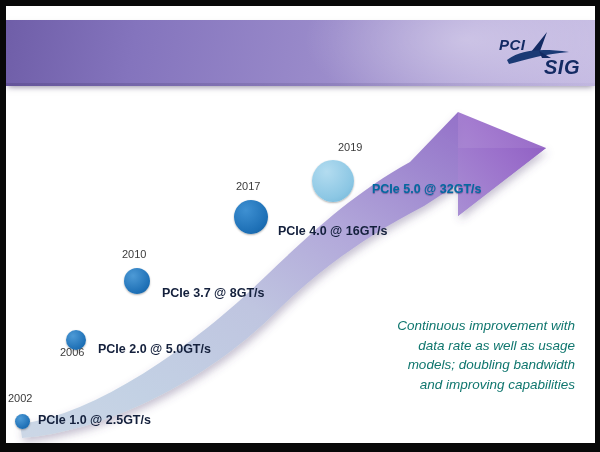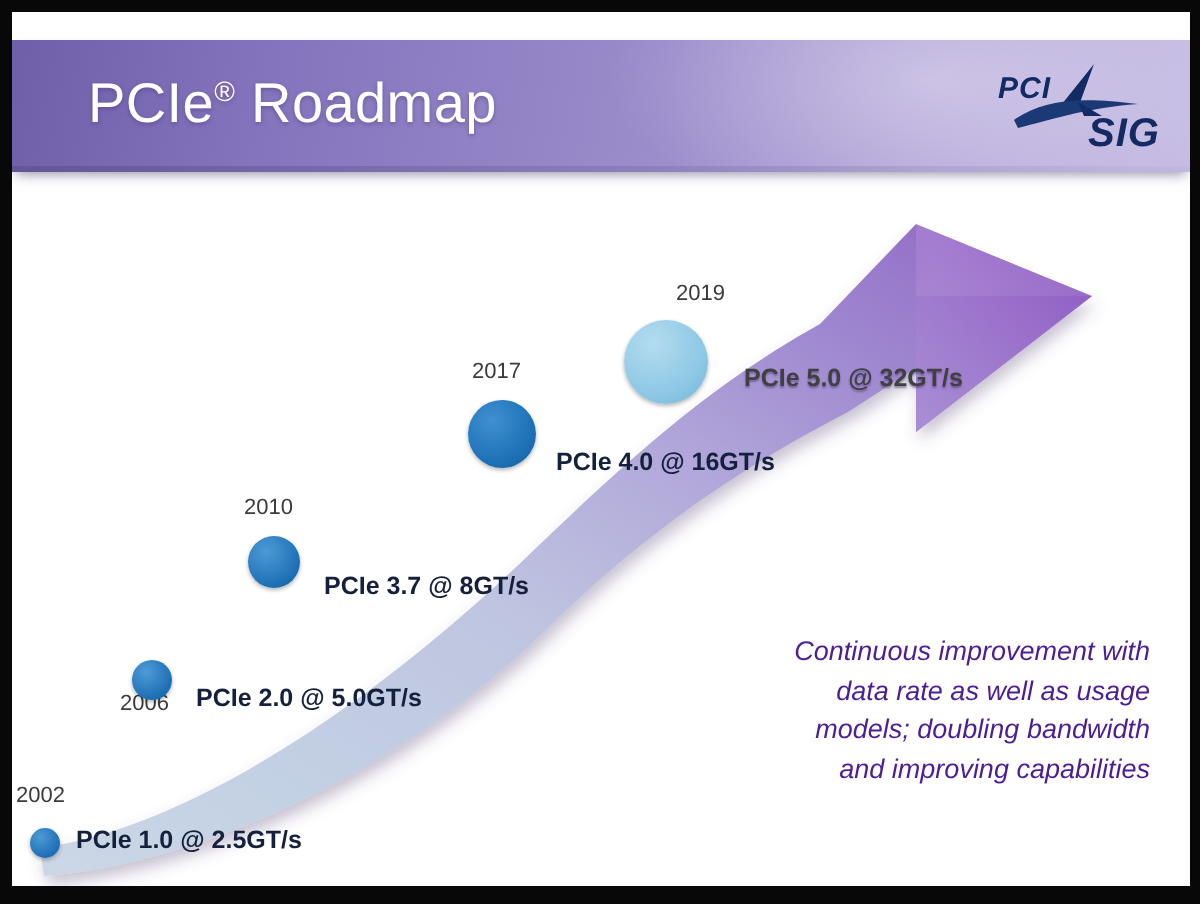"PCIe® Roadmap" div { html: <div> <span>PCIe</span><span>®</span><span> Roadmap</span> </div> -> none }
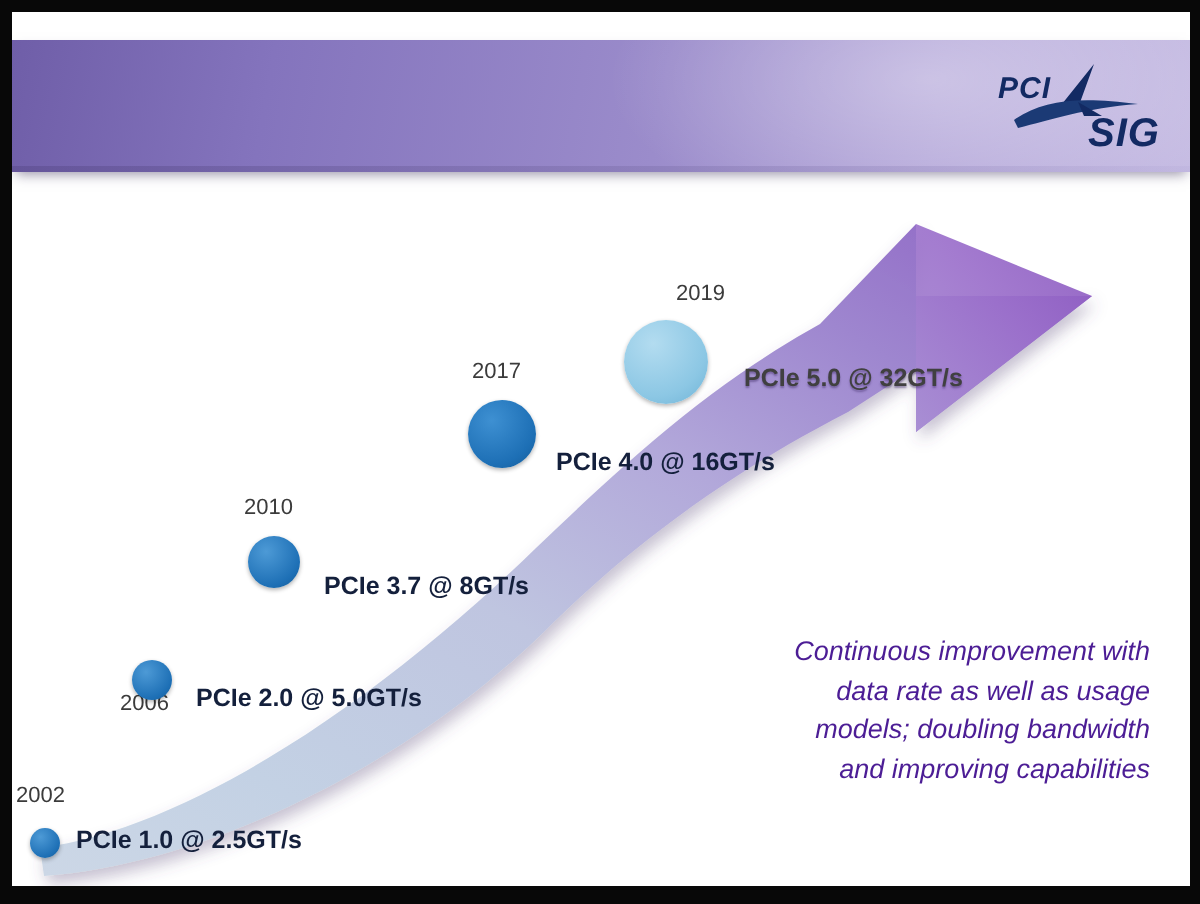"PCIe 5.0 @ 32GT/s" .milestone.on-arrow .label { color: #404040 -> #0369a1 }
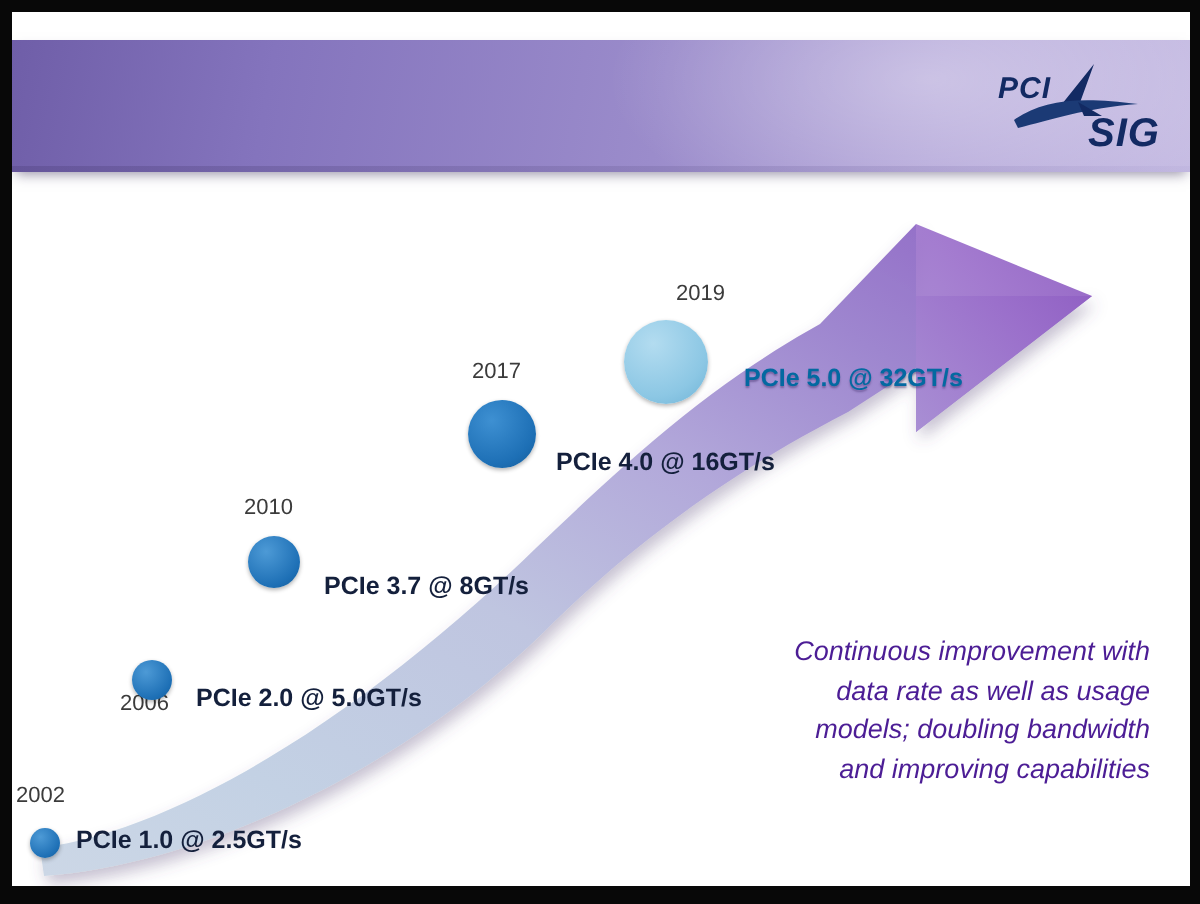"Continuous improvement with" #roadmap-caption { color: #4c1d95 -> #0f766e }
